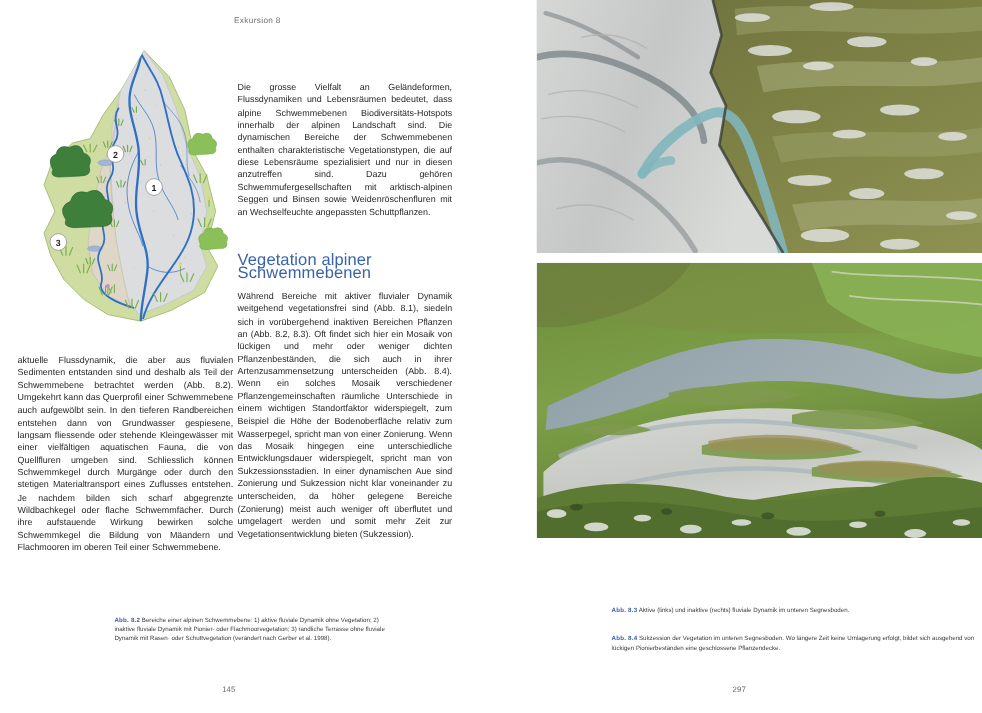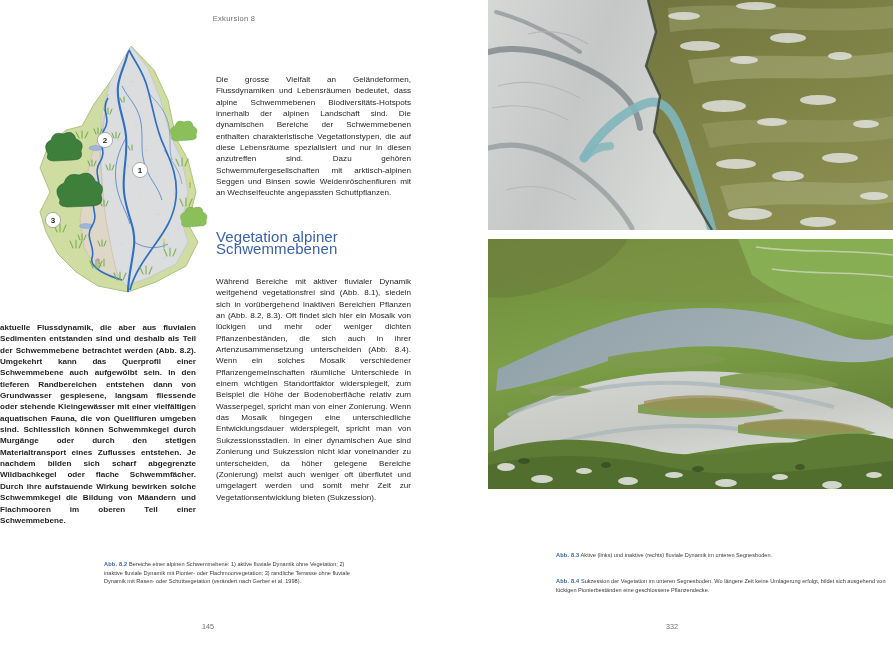"Während Bereiche mit aktiver fluvialer" #col-right-bottom { top: 262px -> 250px }
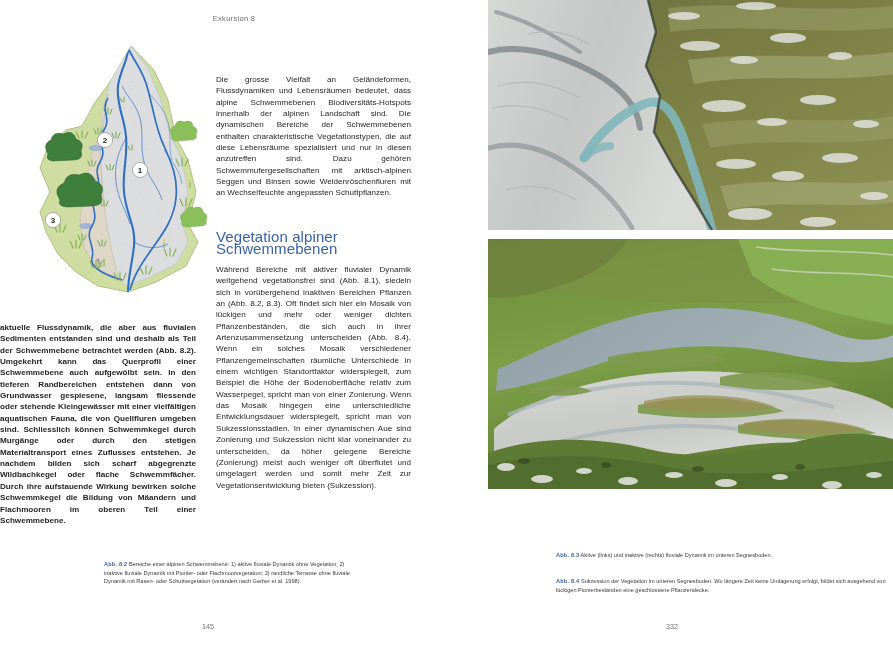"aktuelle Flussdynamik, die aber aus" #col-left-bottom { font-weight: bold -> none; left: 0 -> 16px }
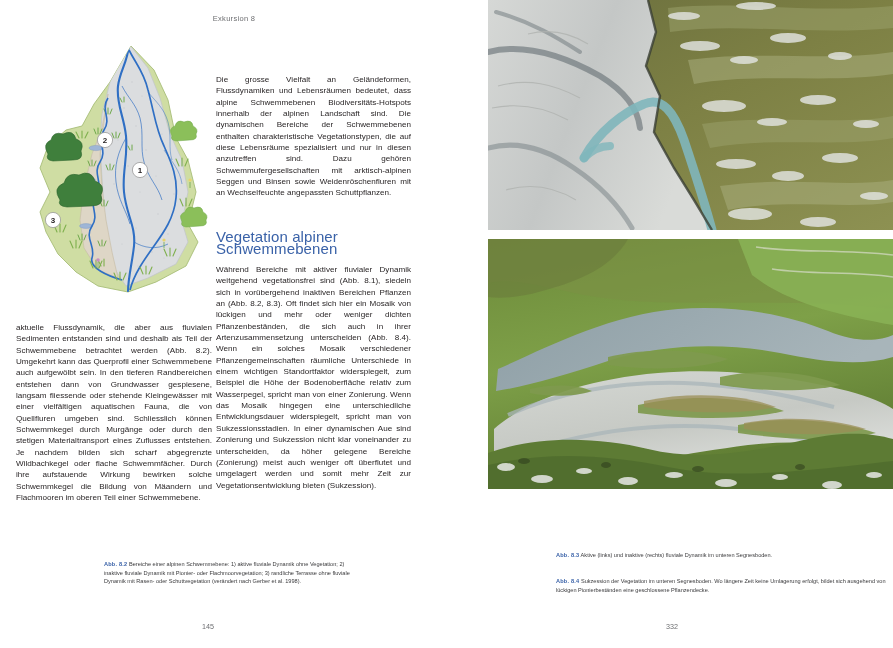"332" div { text: 332 -> 297 }
